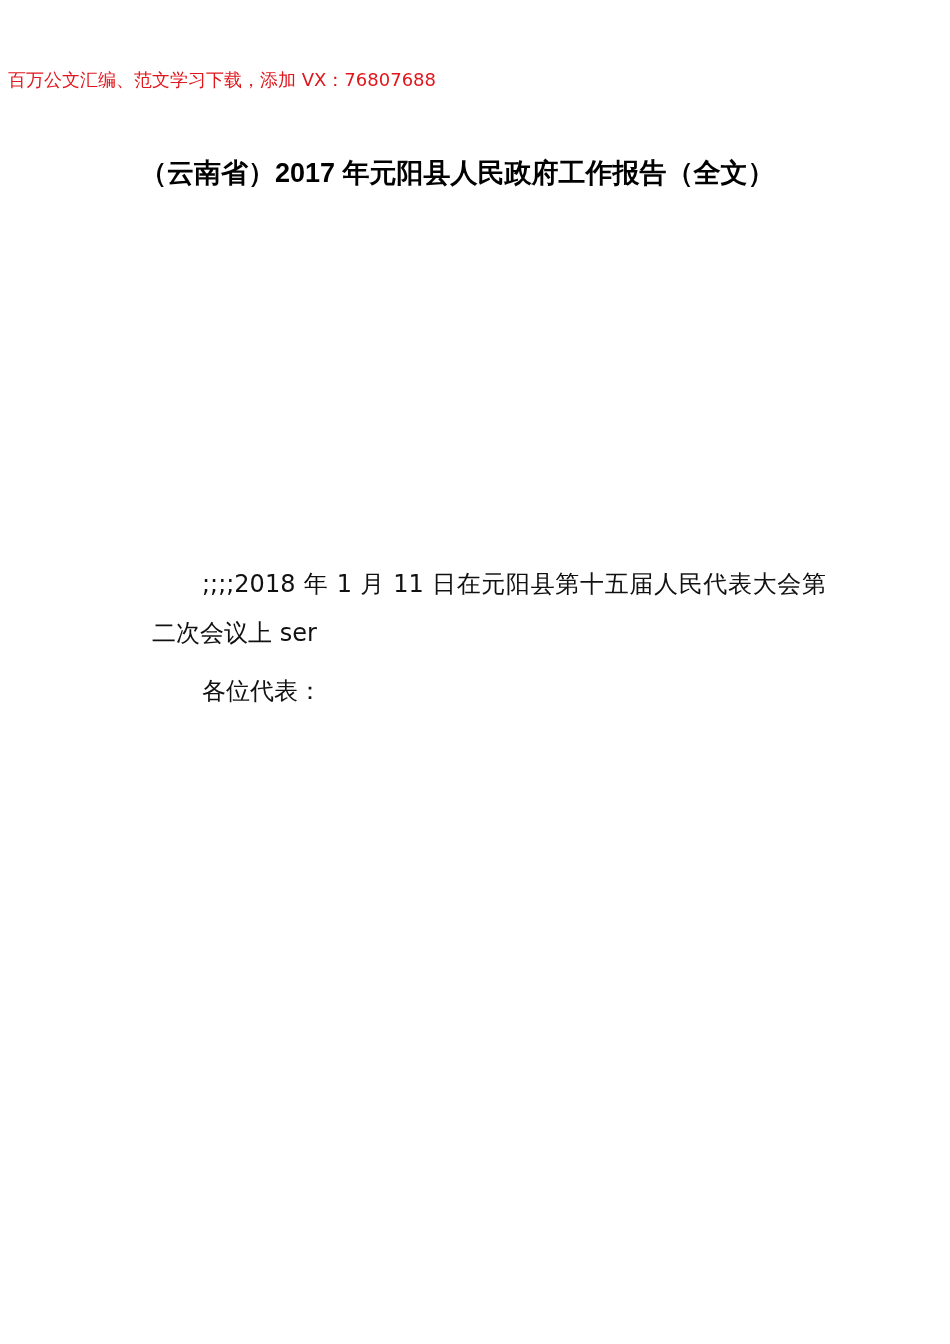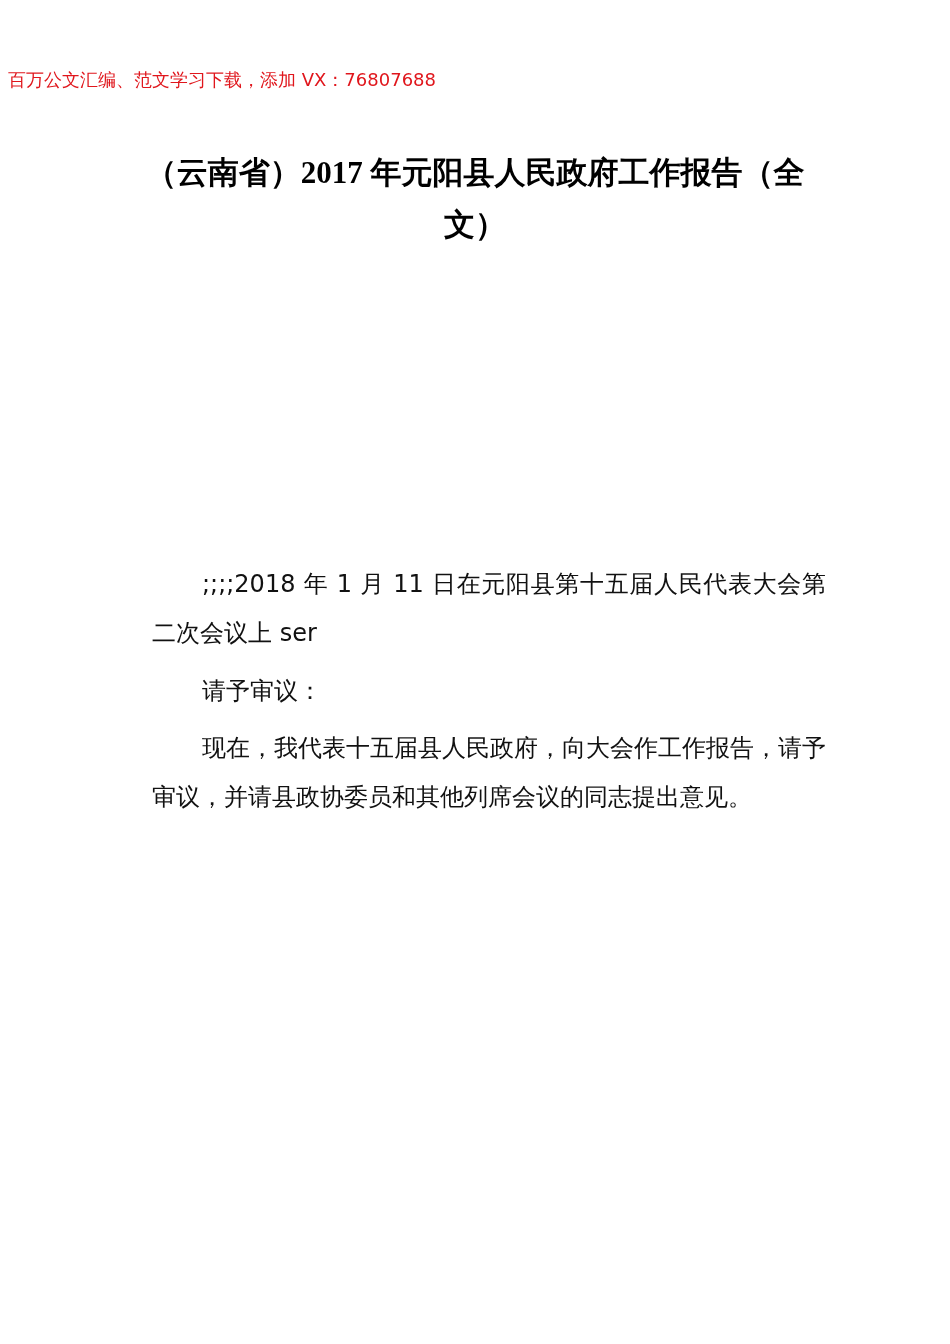"（云南省）2017 年元阳县人民政府工作报告（全文）" .doc-title { font-family: Liberation Serif, serif -> Liberation Sans, sans-serif; font-size: 31px -> 27px; text-align: center -> none }
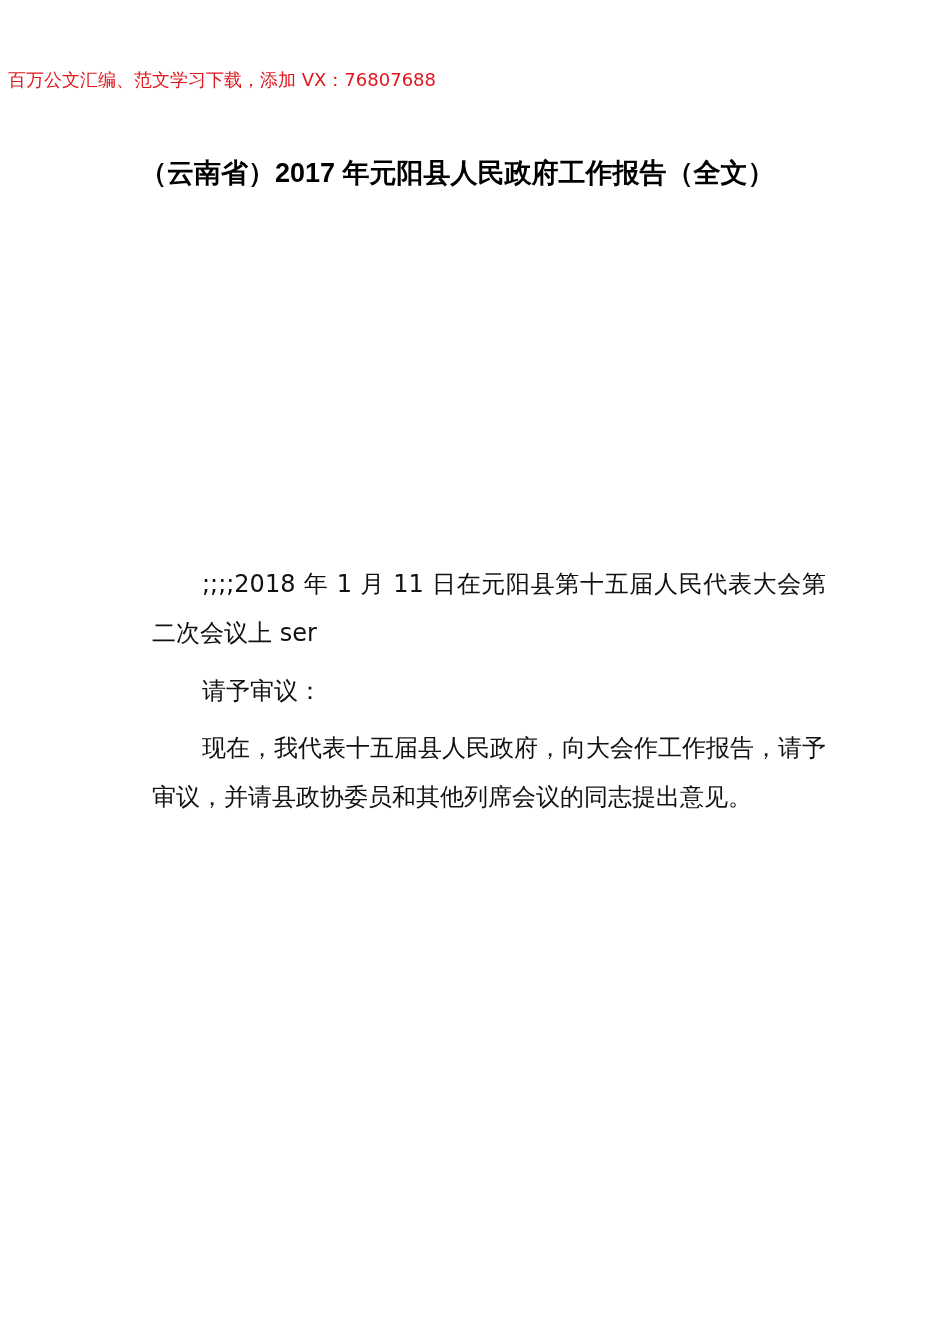"请予审议：" p.para { text: 请予审议 -> 各位代表 }
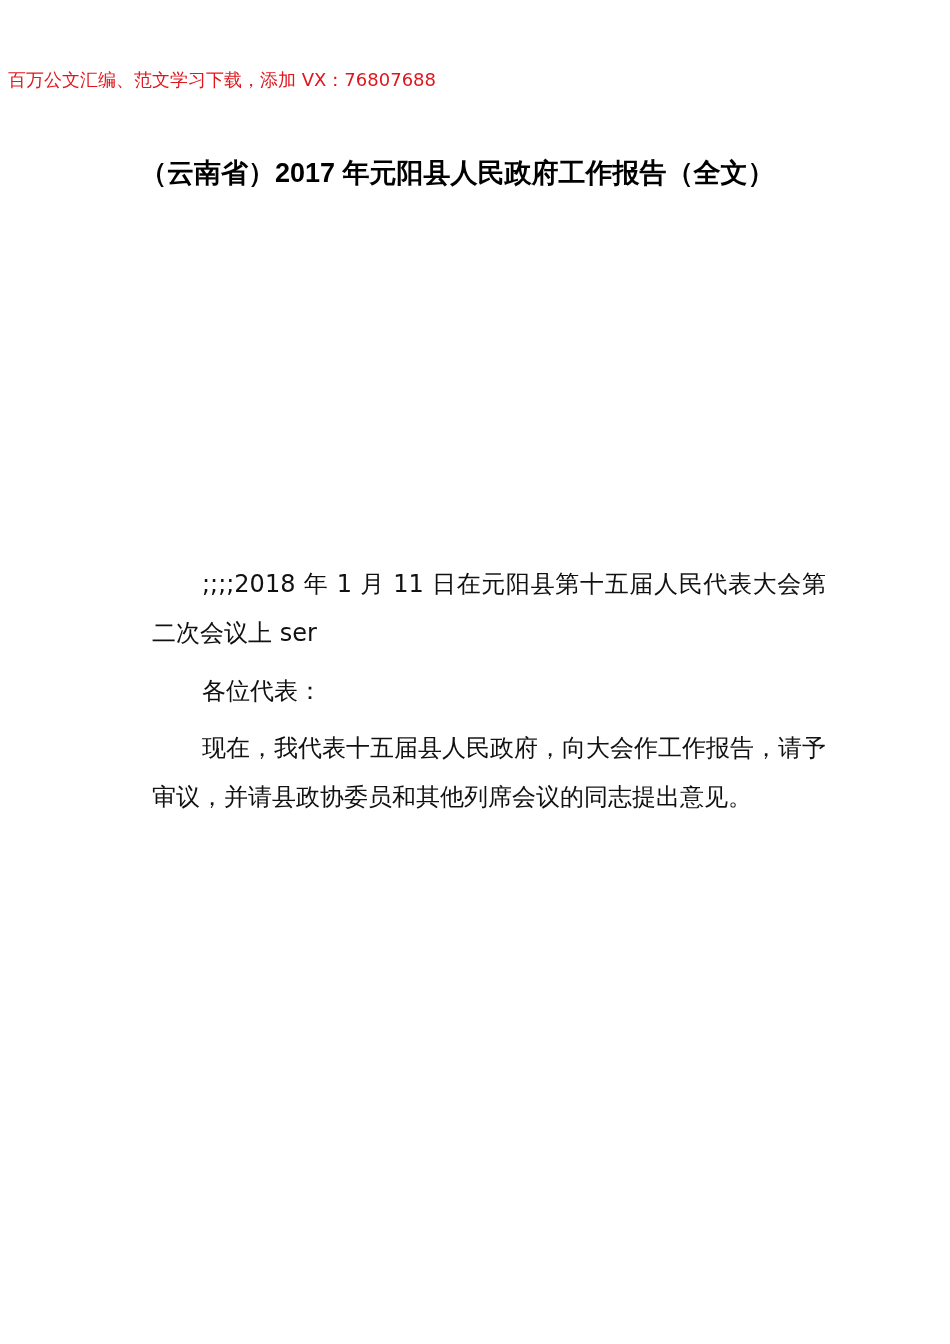"现在，我代表十五届县人民政府，向大会作工作报告，请予审议，并请县政协委员和其他列" p.para { html: <p>现在，我代表十五届县人民政府，向大会作工作报告，请予审议，并请县政协委员和其他列席会议的同志提出意见。</p> -> none }
